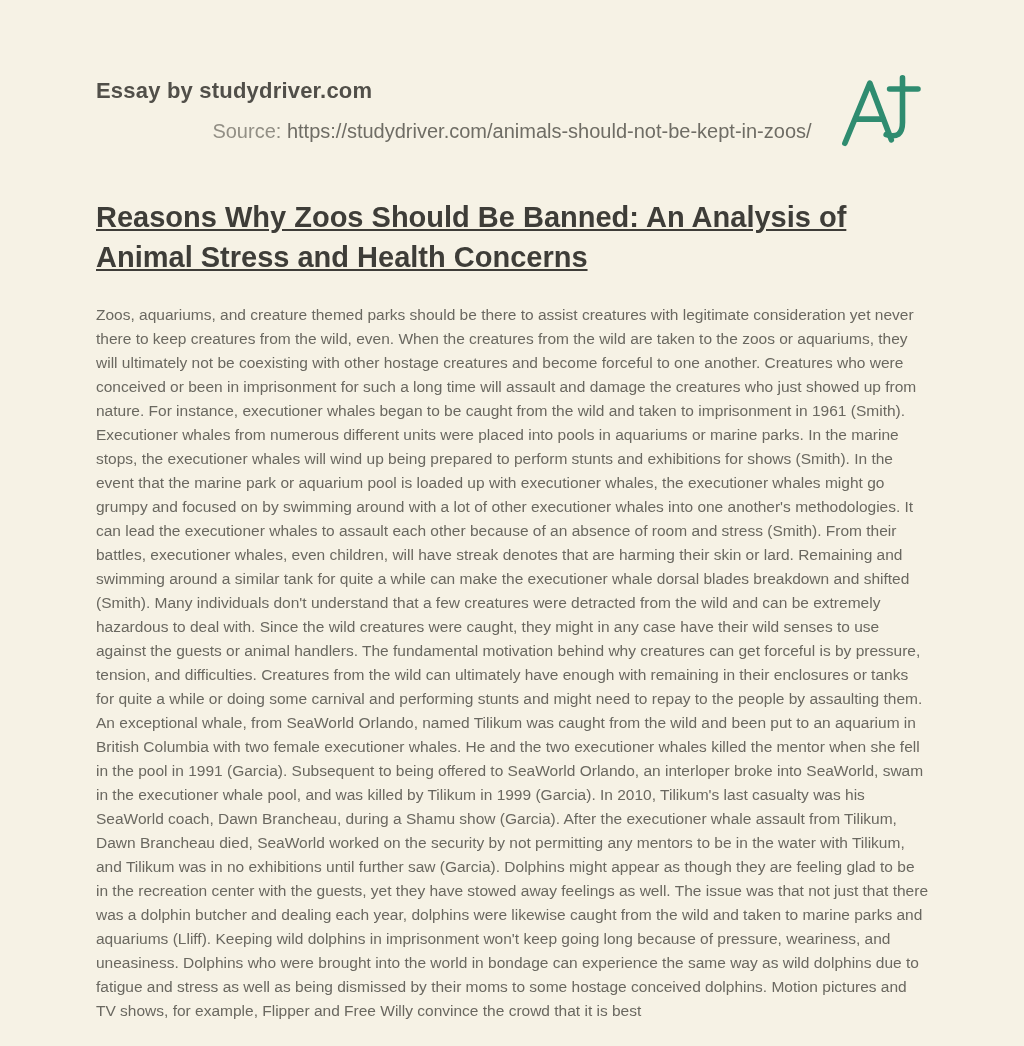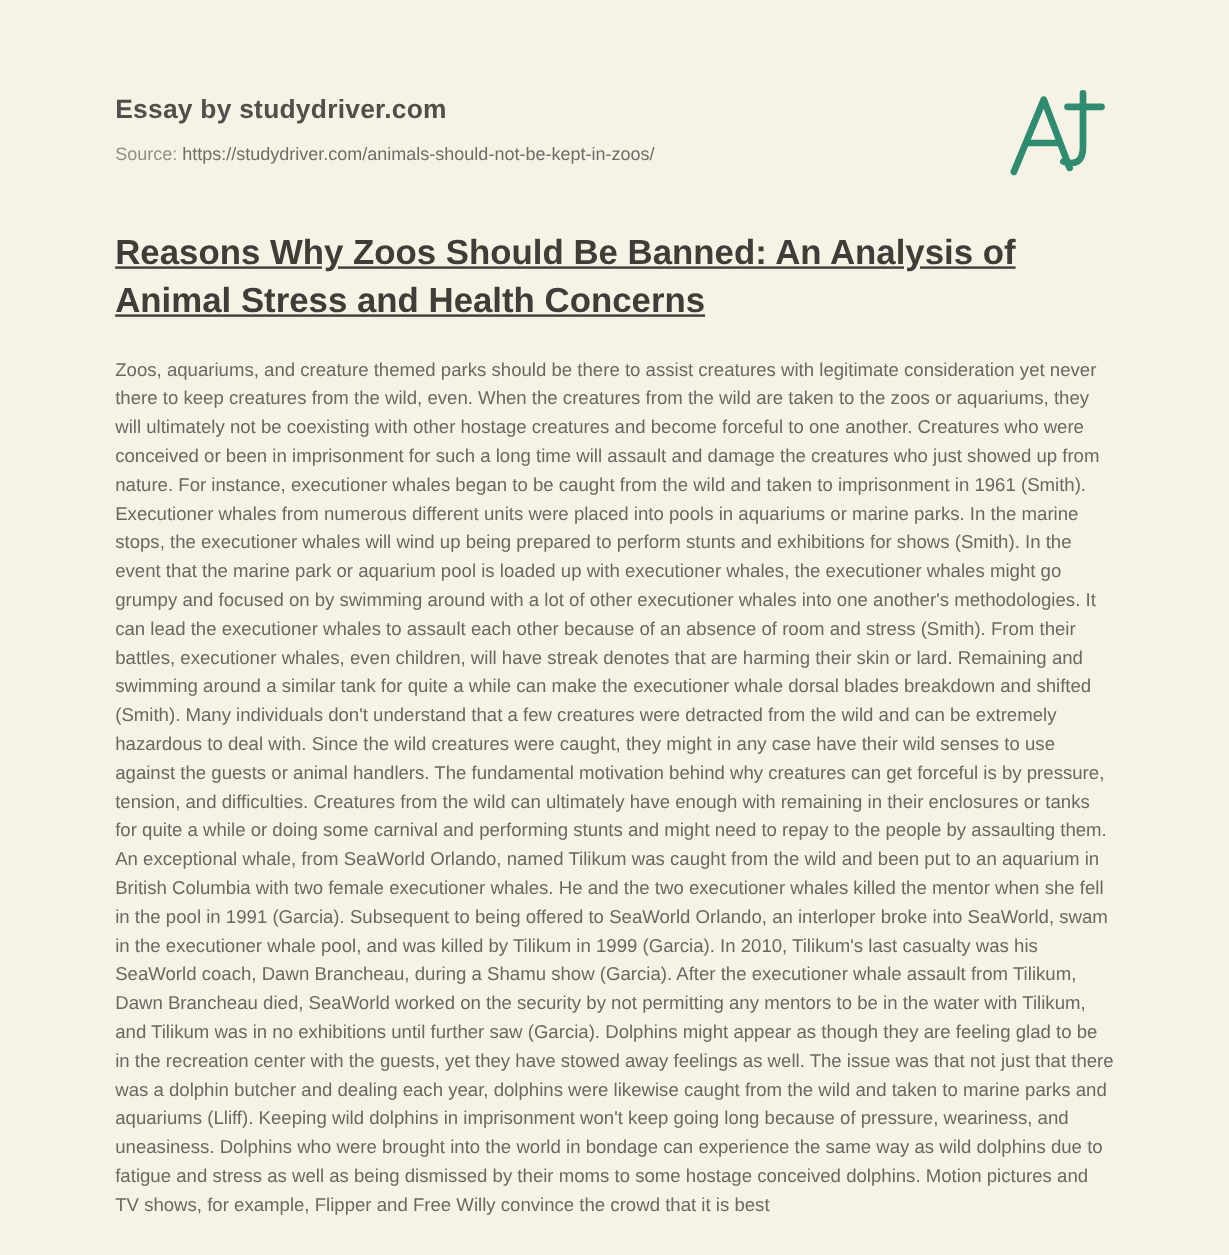"Source:" .source-line { font-size: 15px -> 20px; text-align: none -> center }
